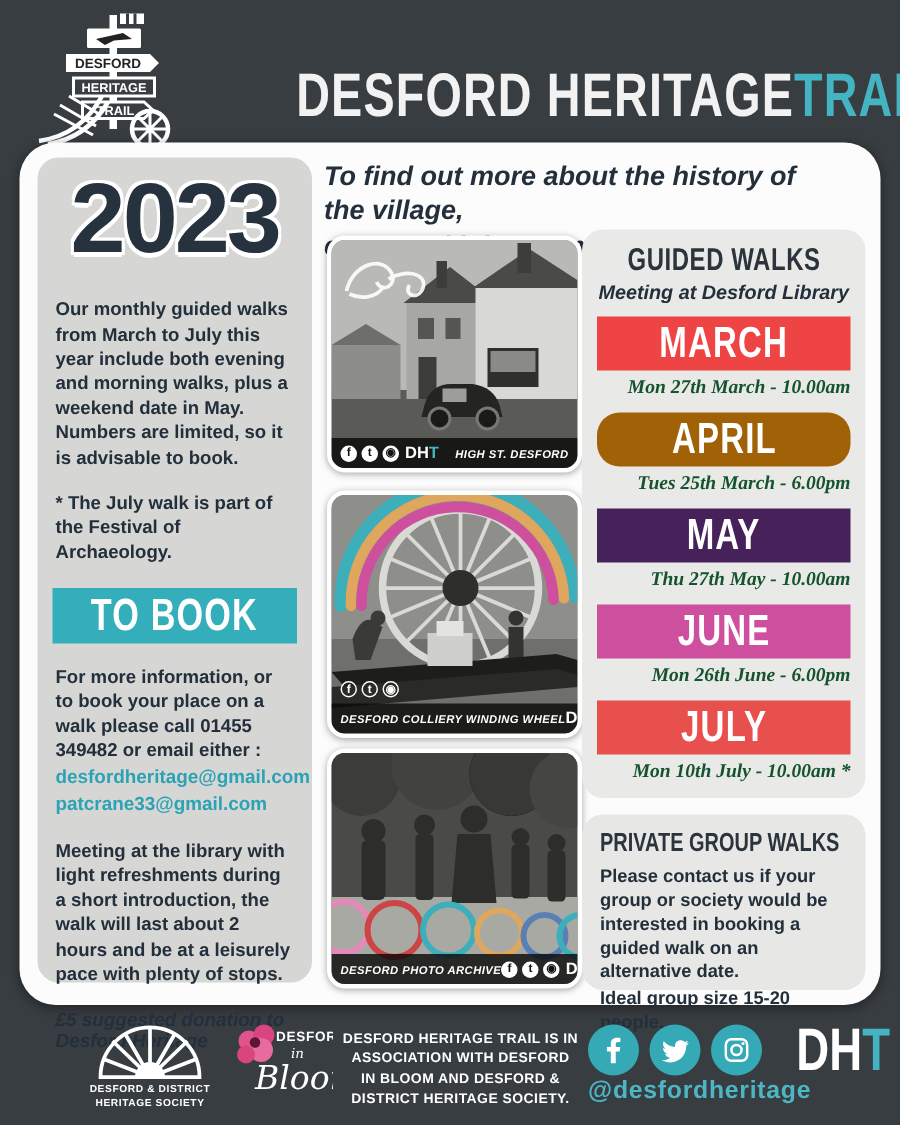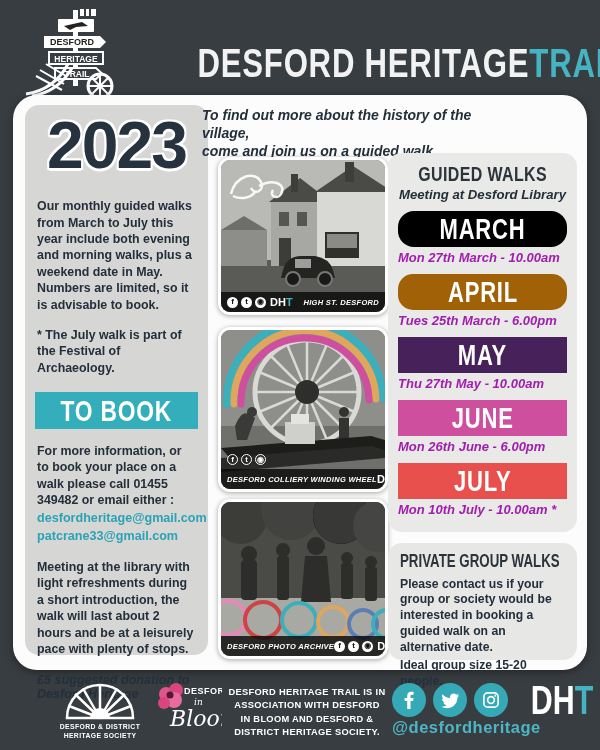"To find out more about" .intro { font-size: 14px -> 18px; left: 189px -> 203px }
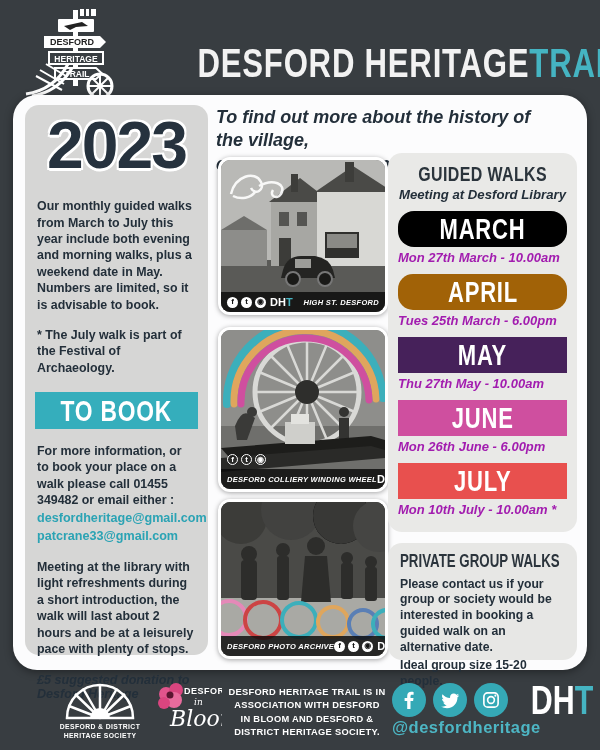"MARCH" div.month-banner { background: #000000 -> #ef4444; border-radius: 16px -> none }
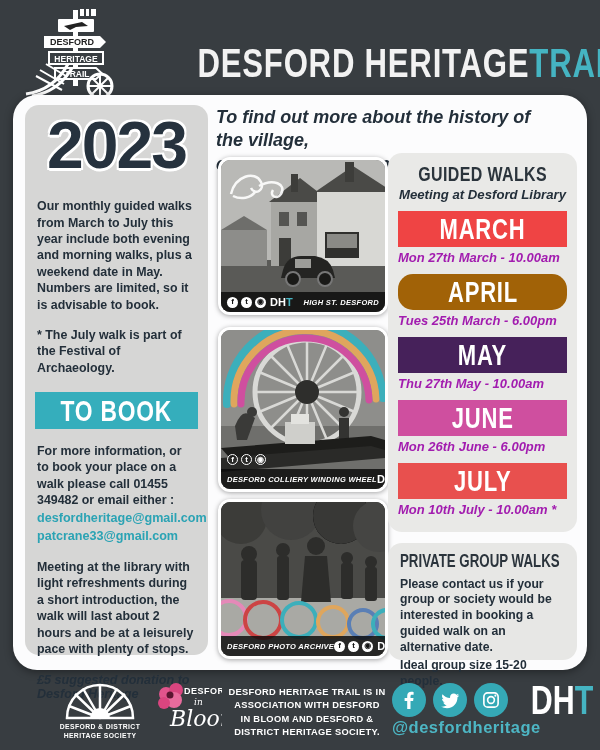"Mon 27th March - 10.00am" .month-date { color: #a21caf -> #14532d; font-family: none -> Liberation Serif, serif; text-align: left -> right }
